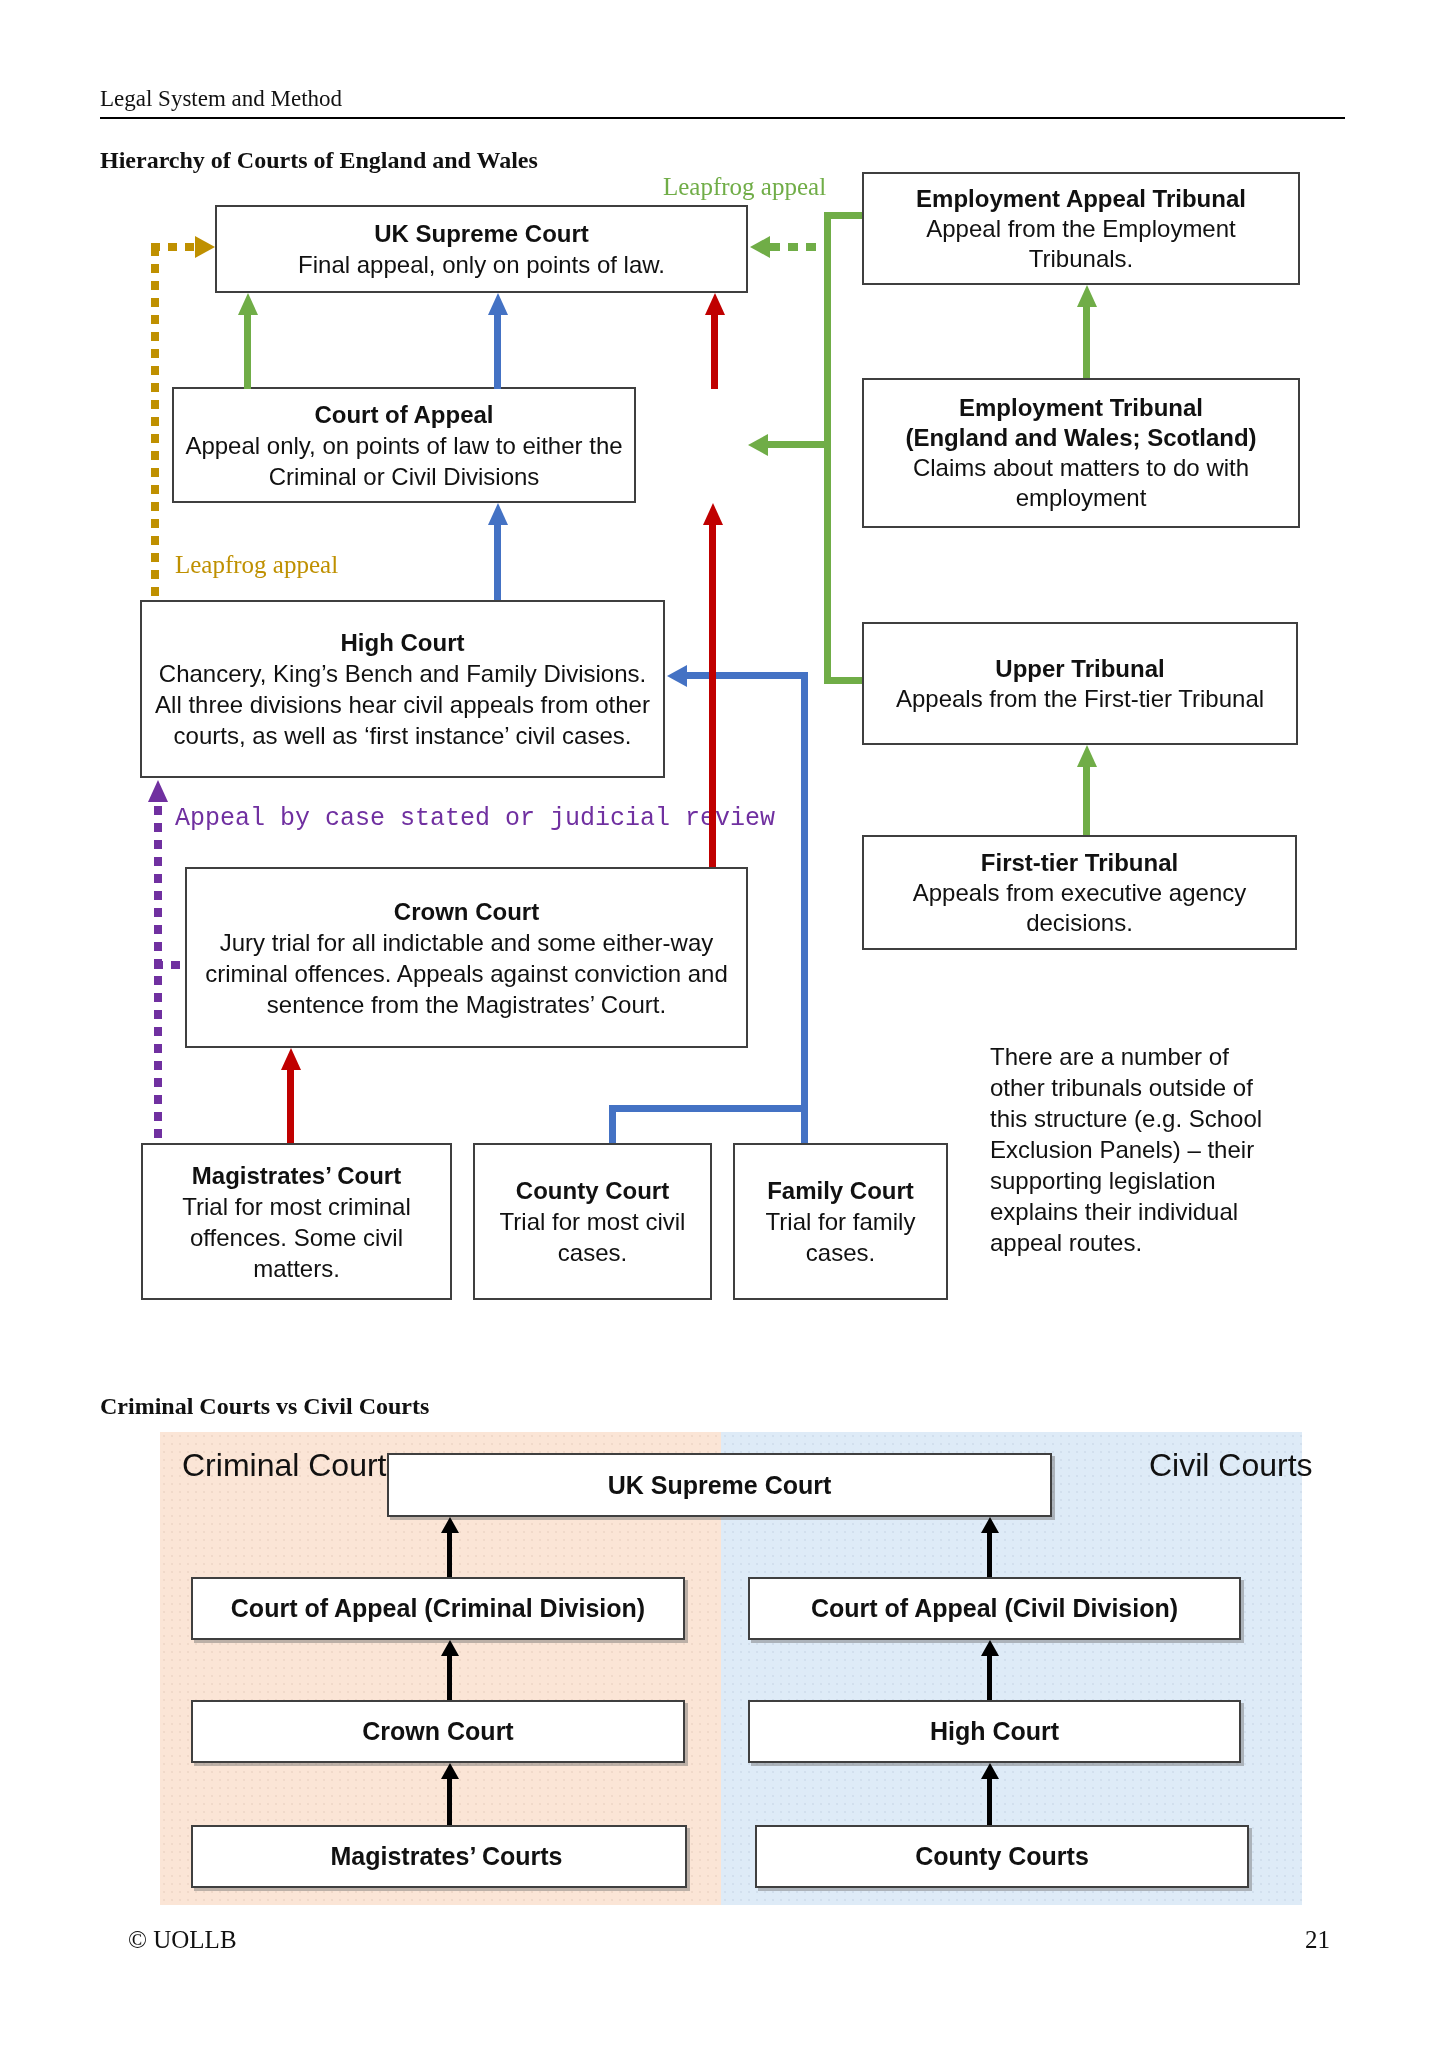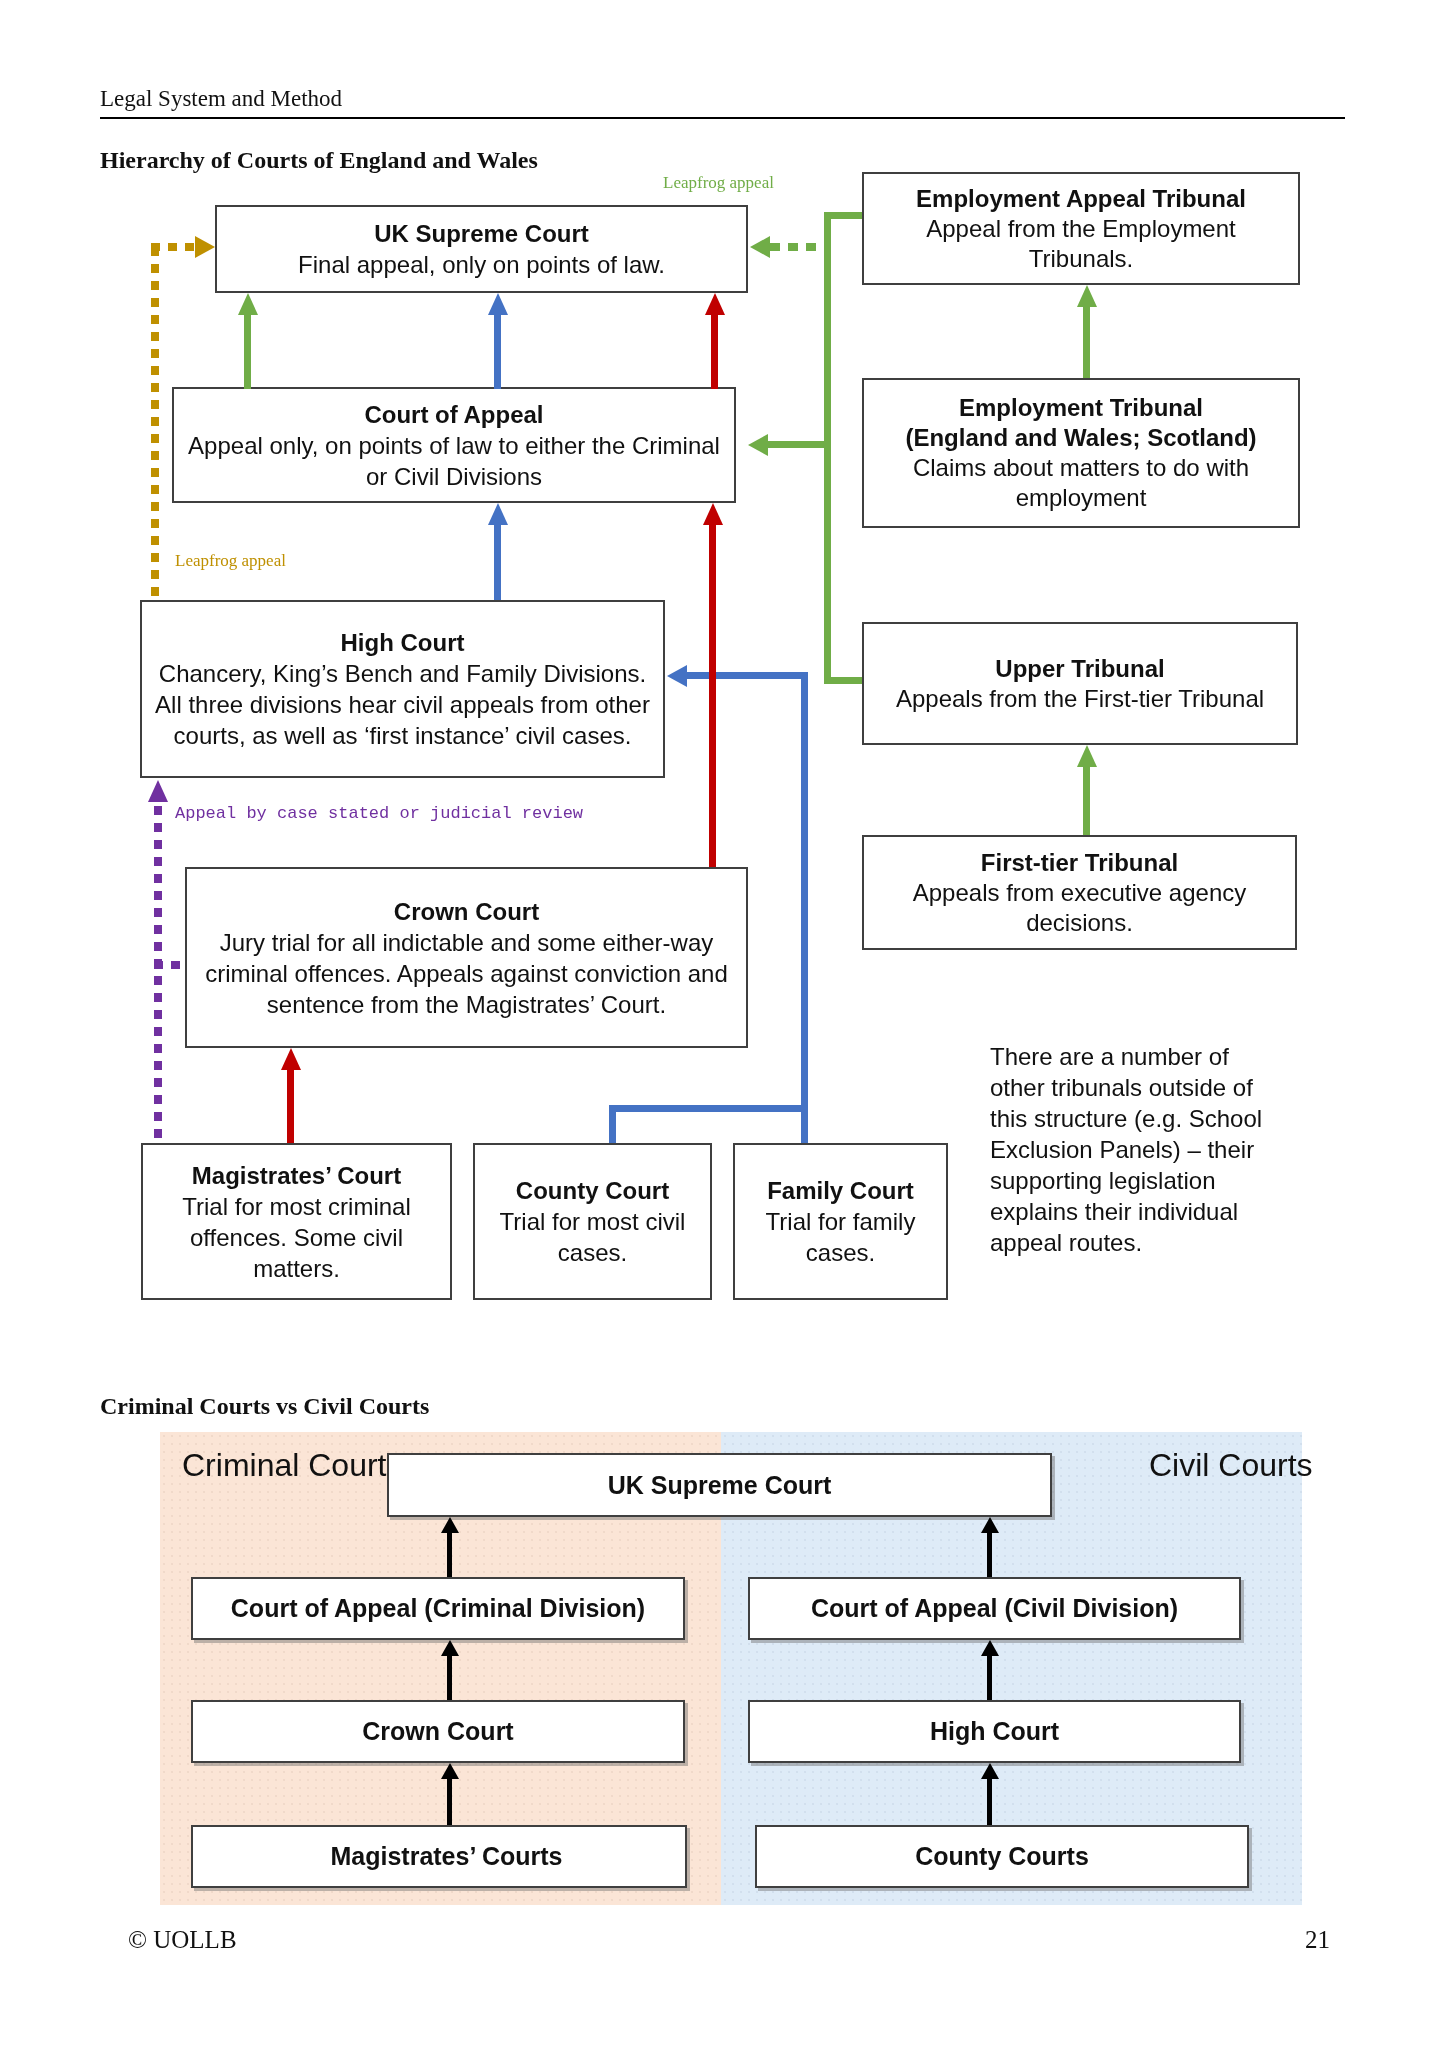"Leapfrog appeal" .flabel { font-size: 17px -> 25px }
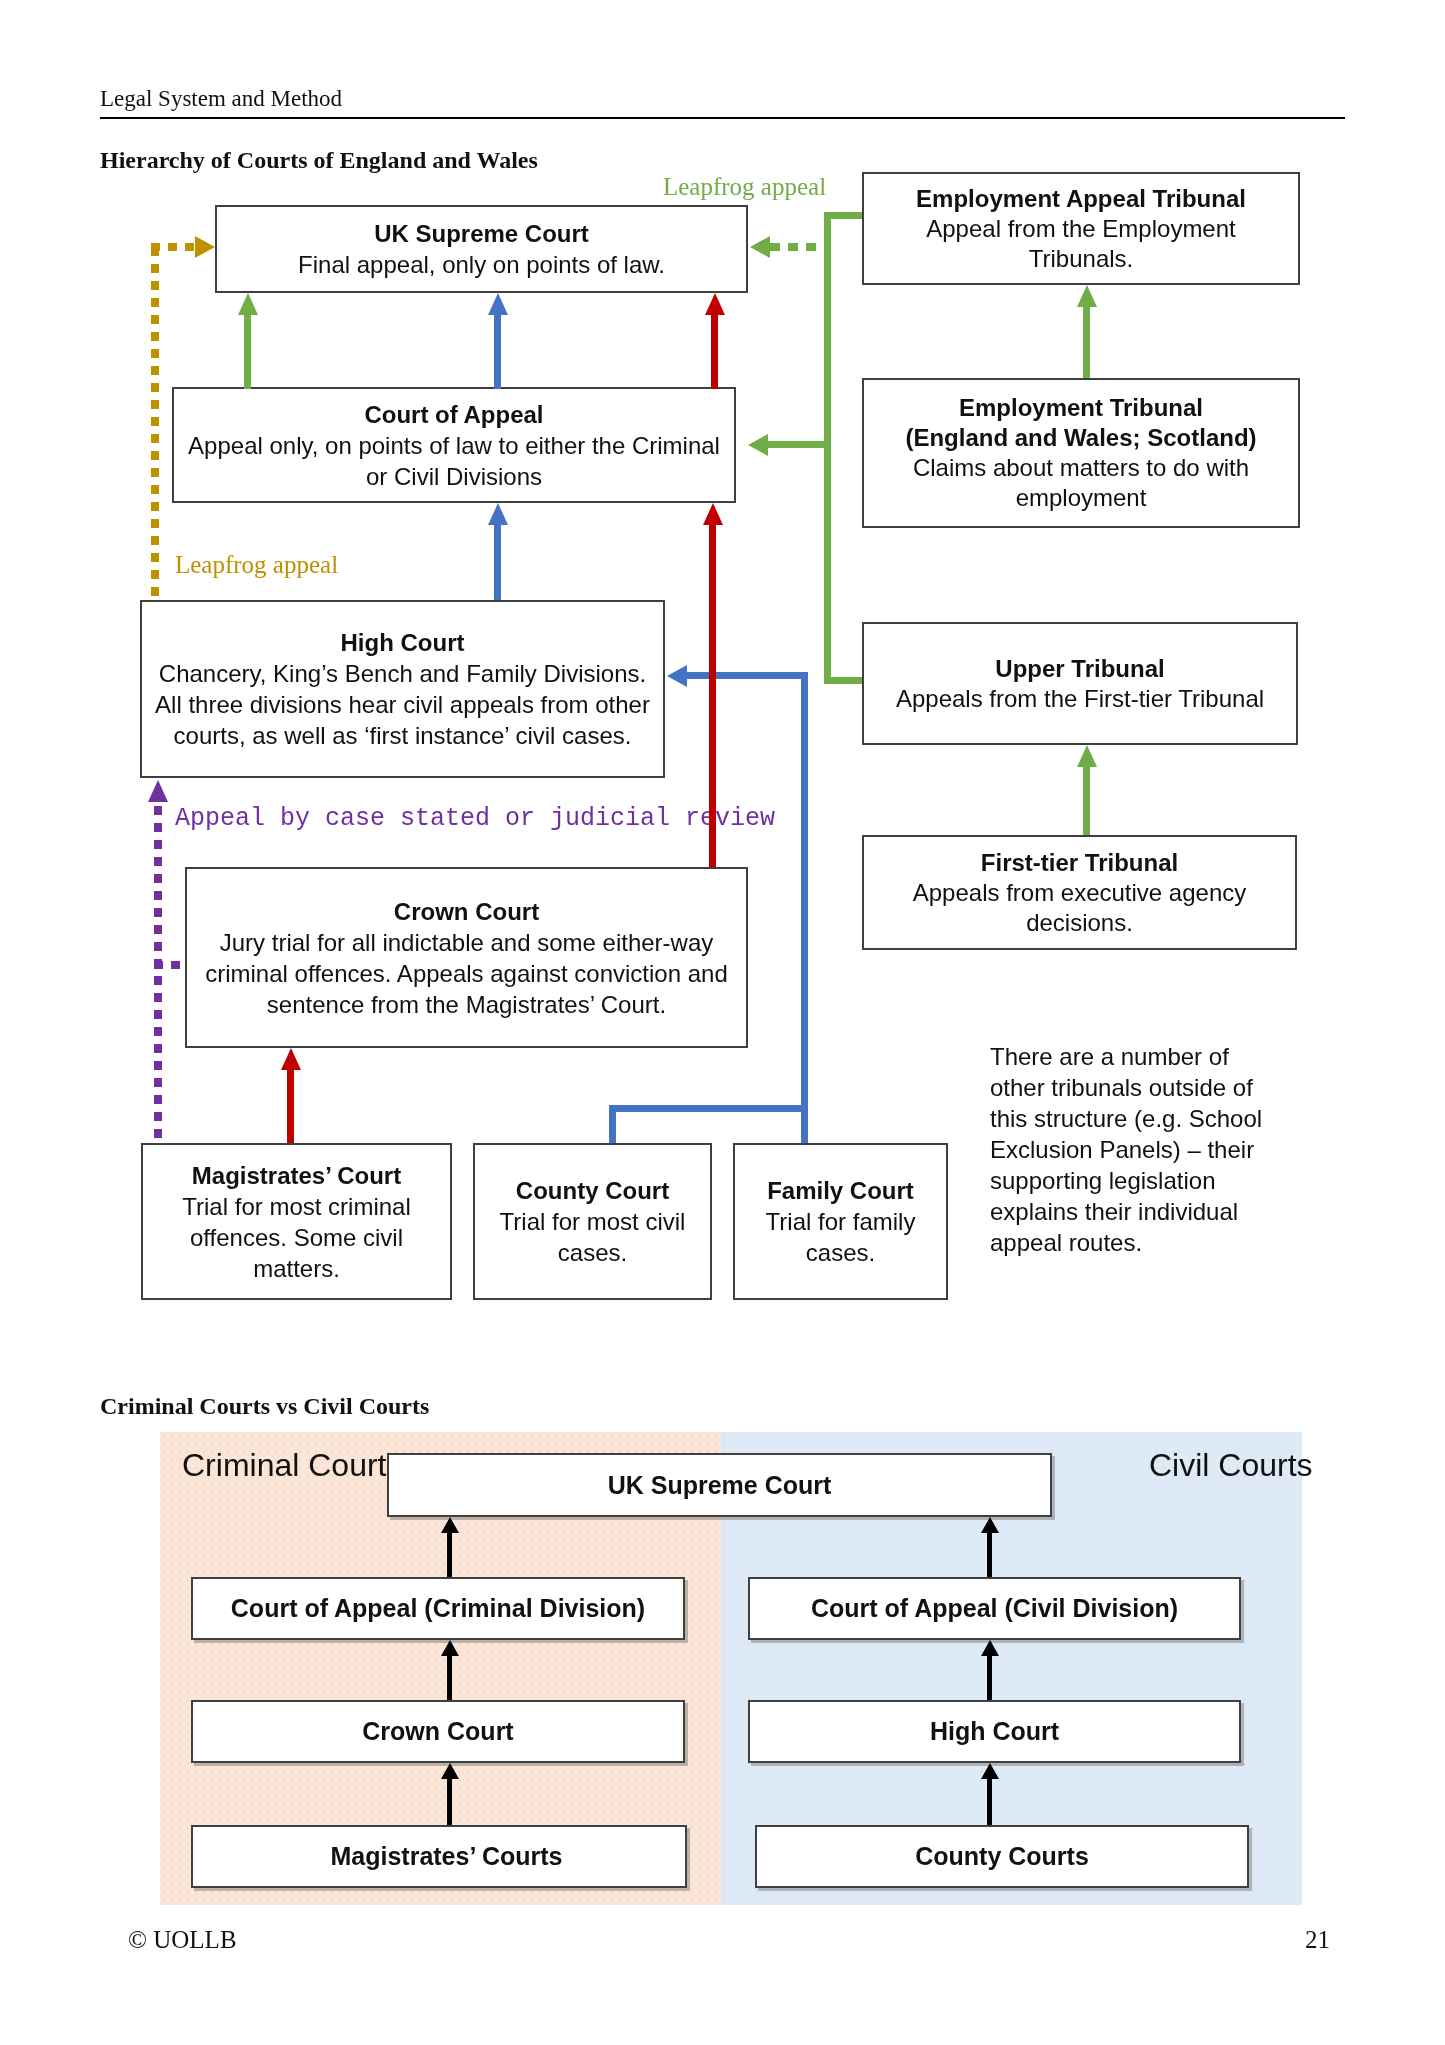"Court of Appeal" div.cbox { width: 564px -> 464px }
